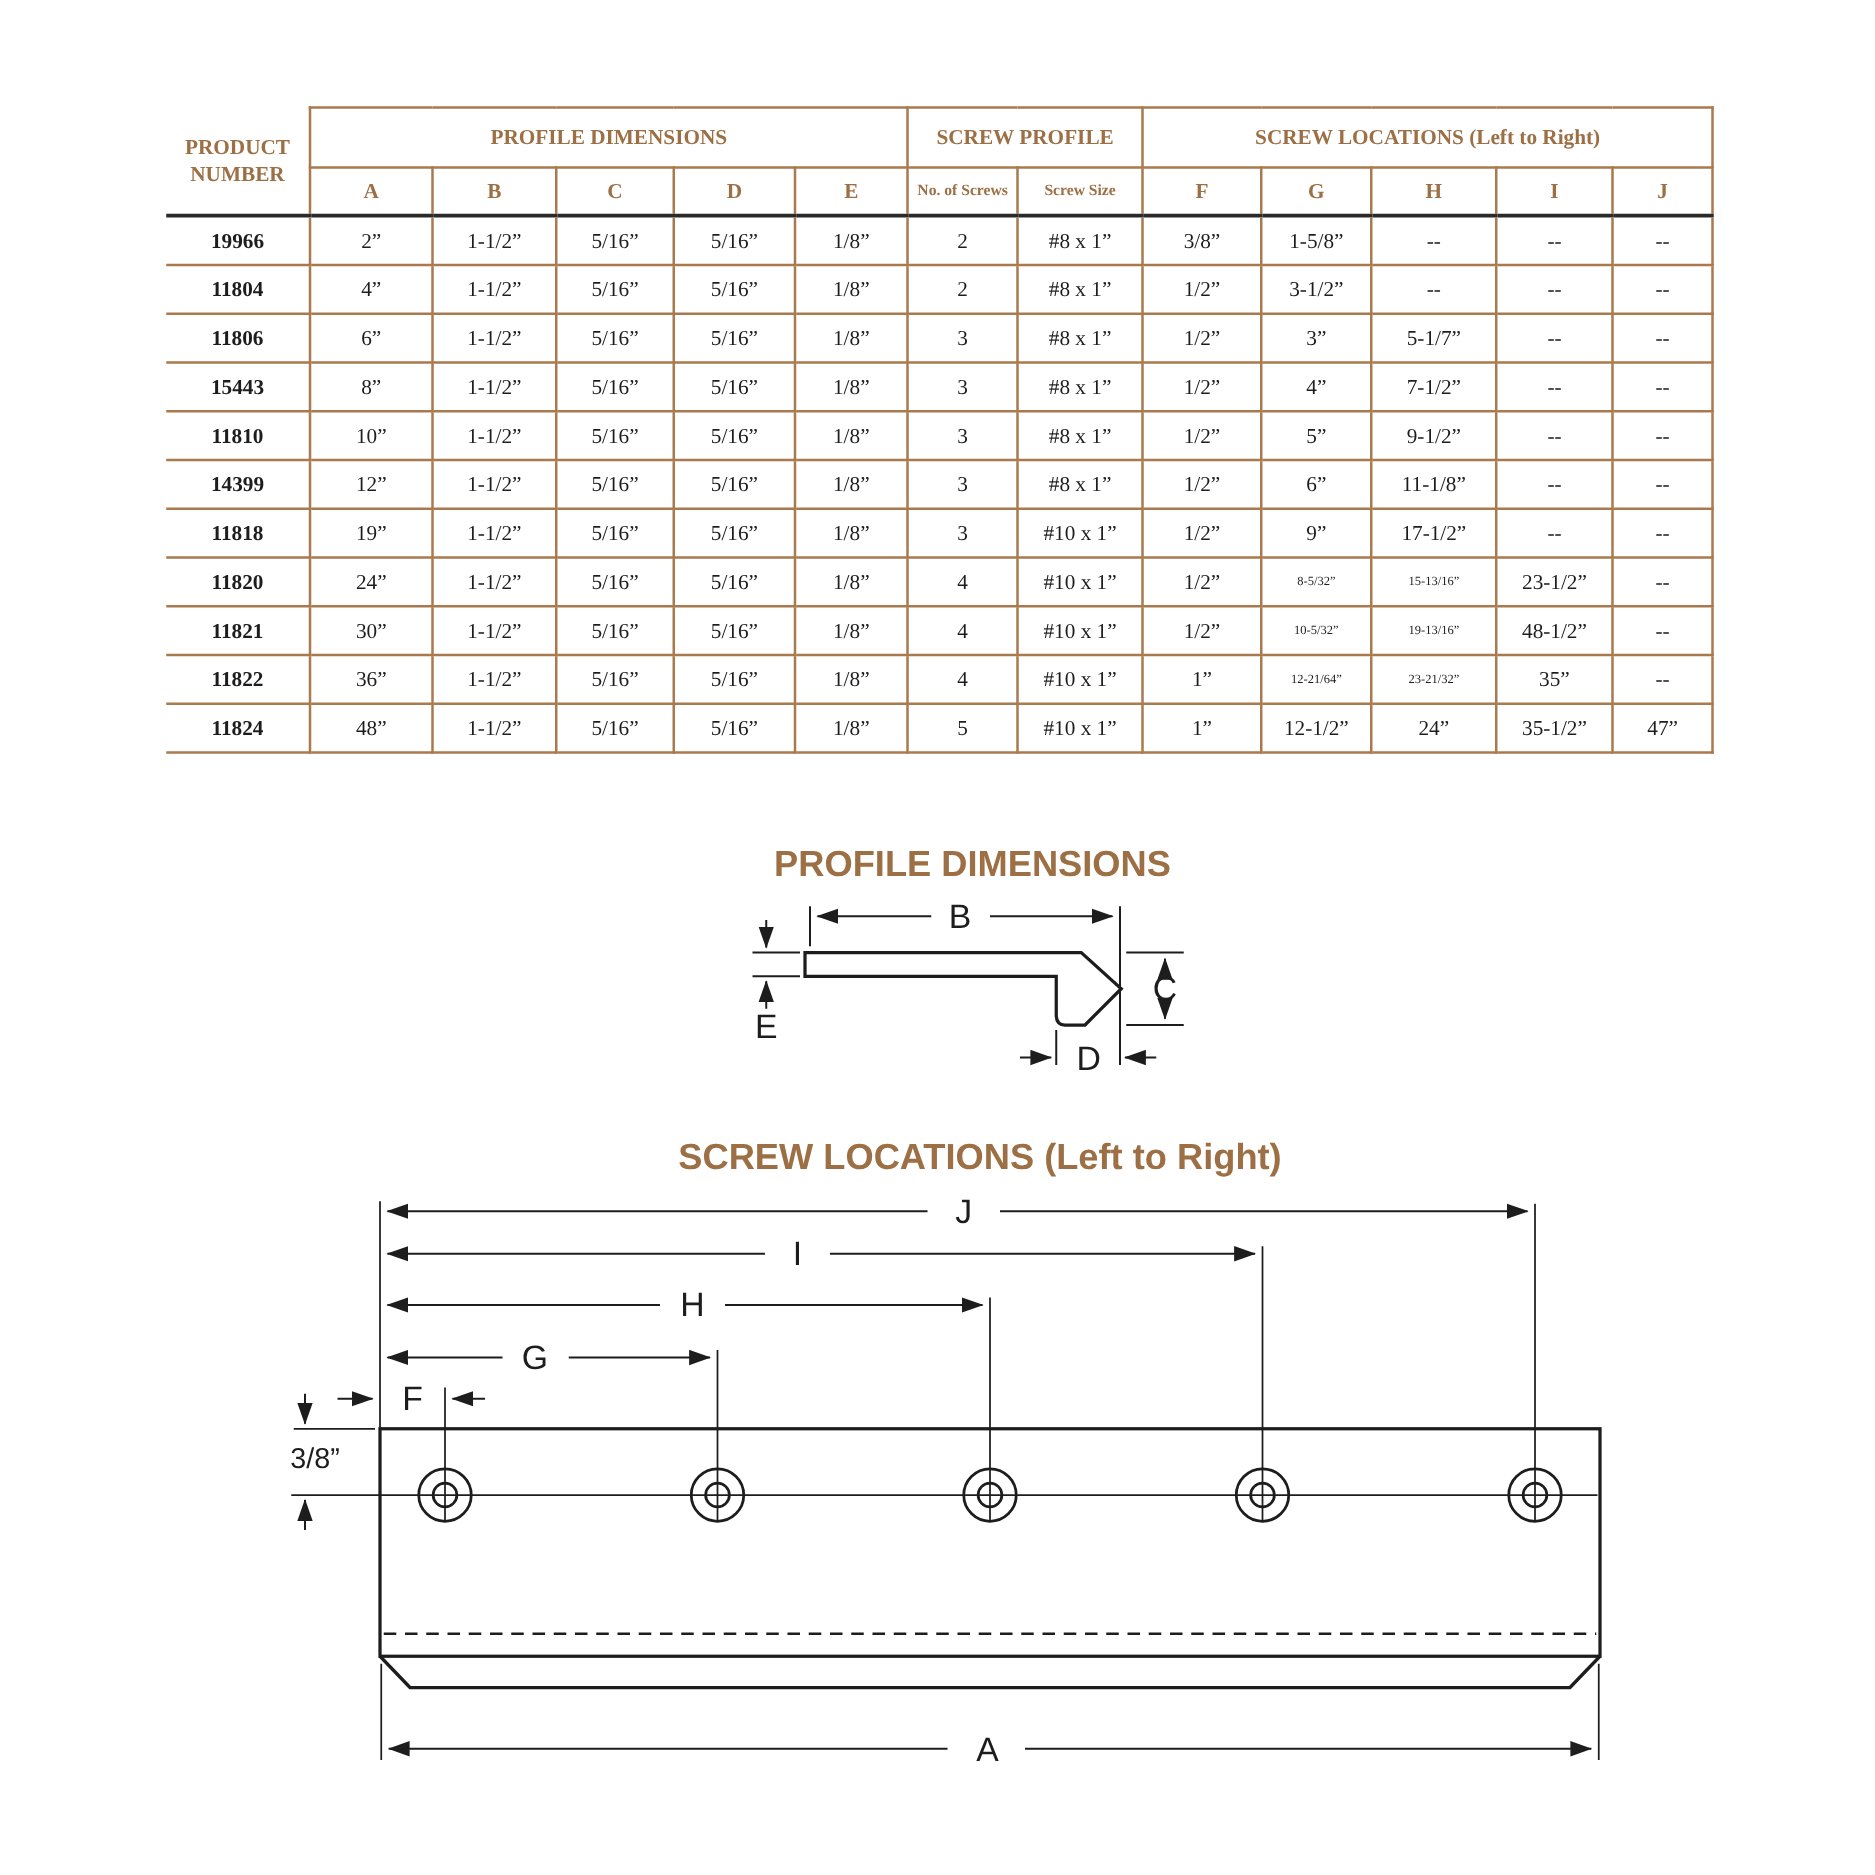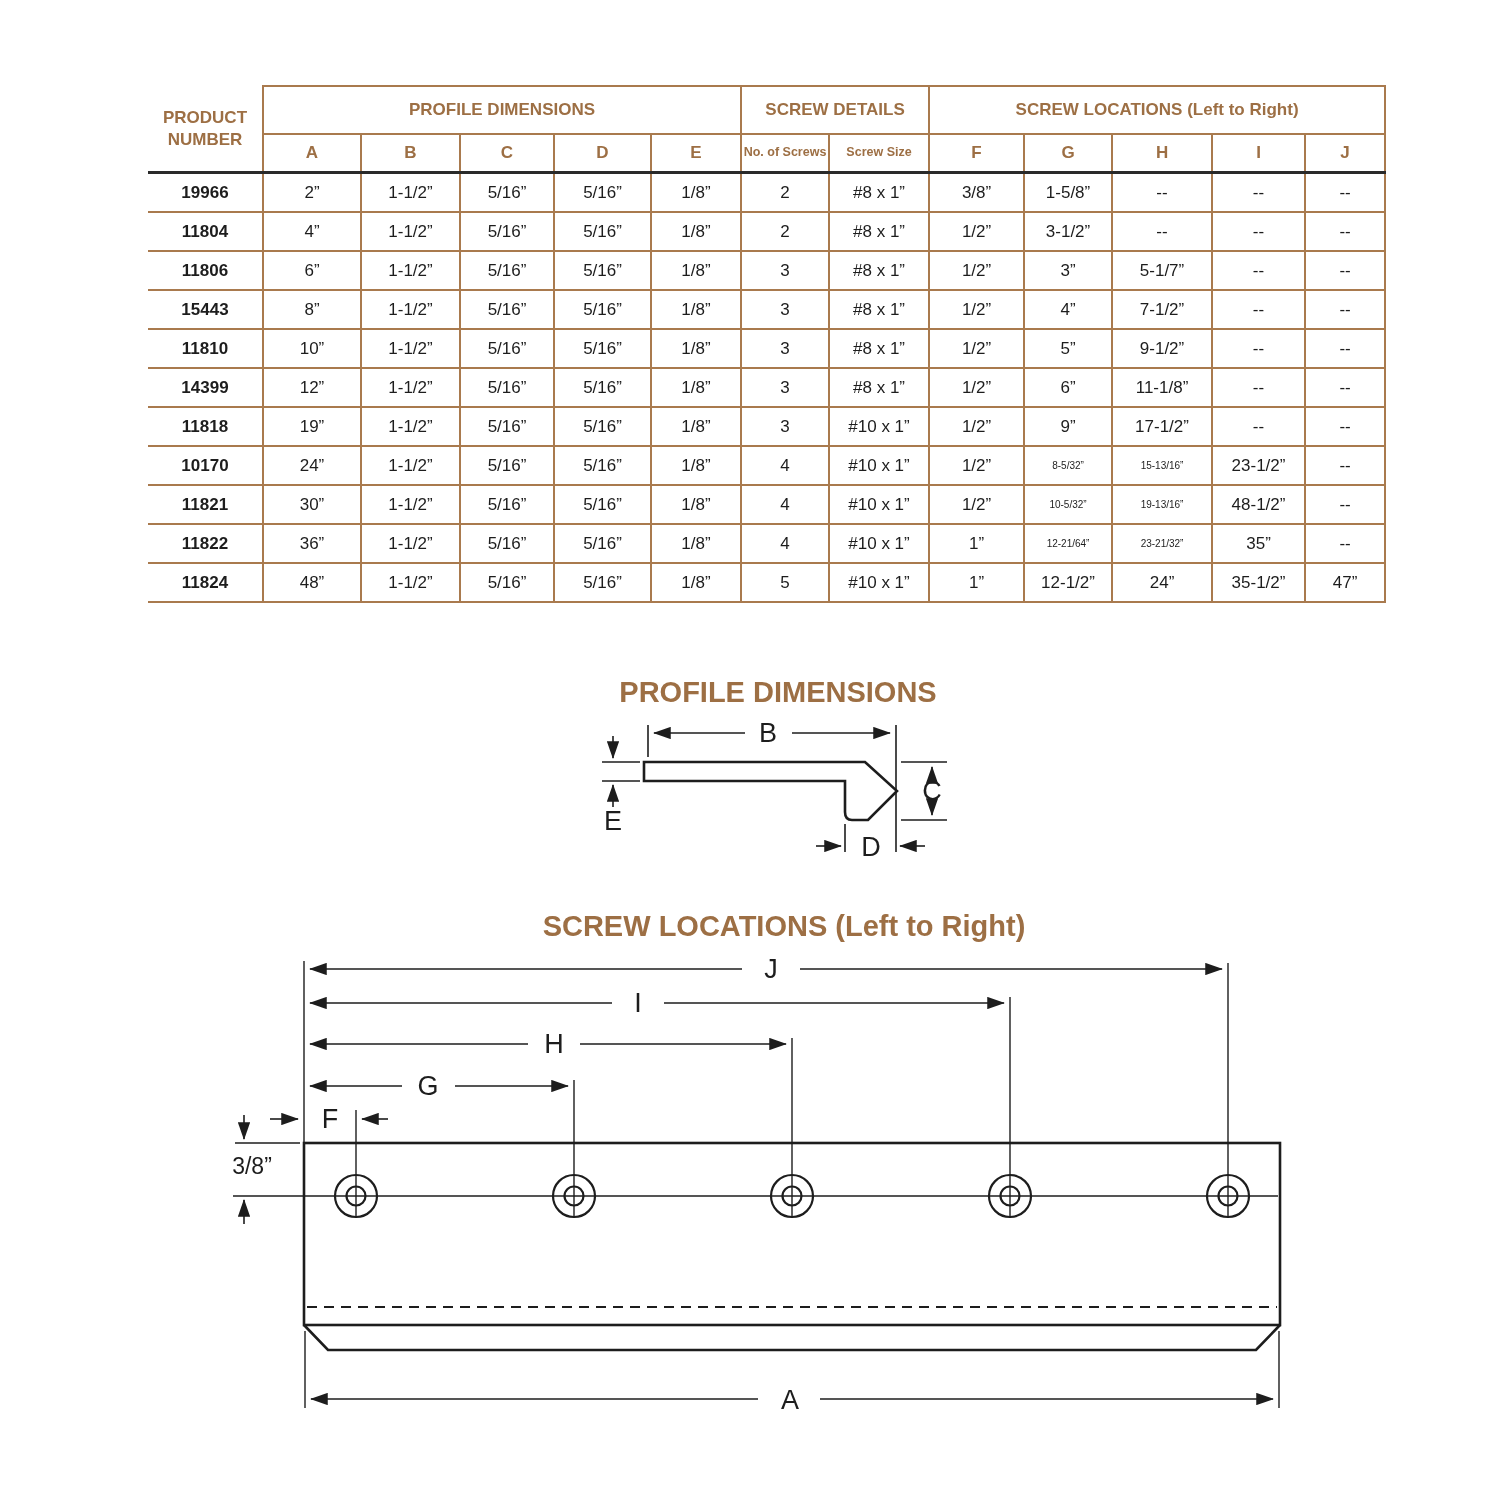"PRODUCT NUMBER" table.spec { font-family: none -> Liberation Serif, serif; left: 148px -> 133px }
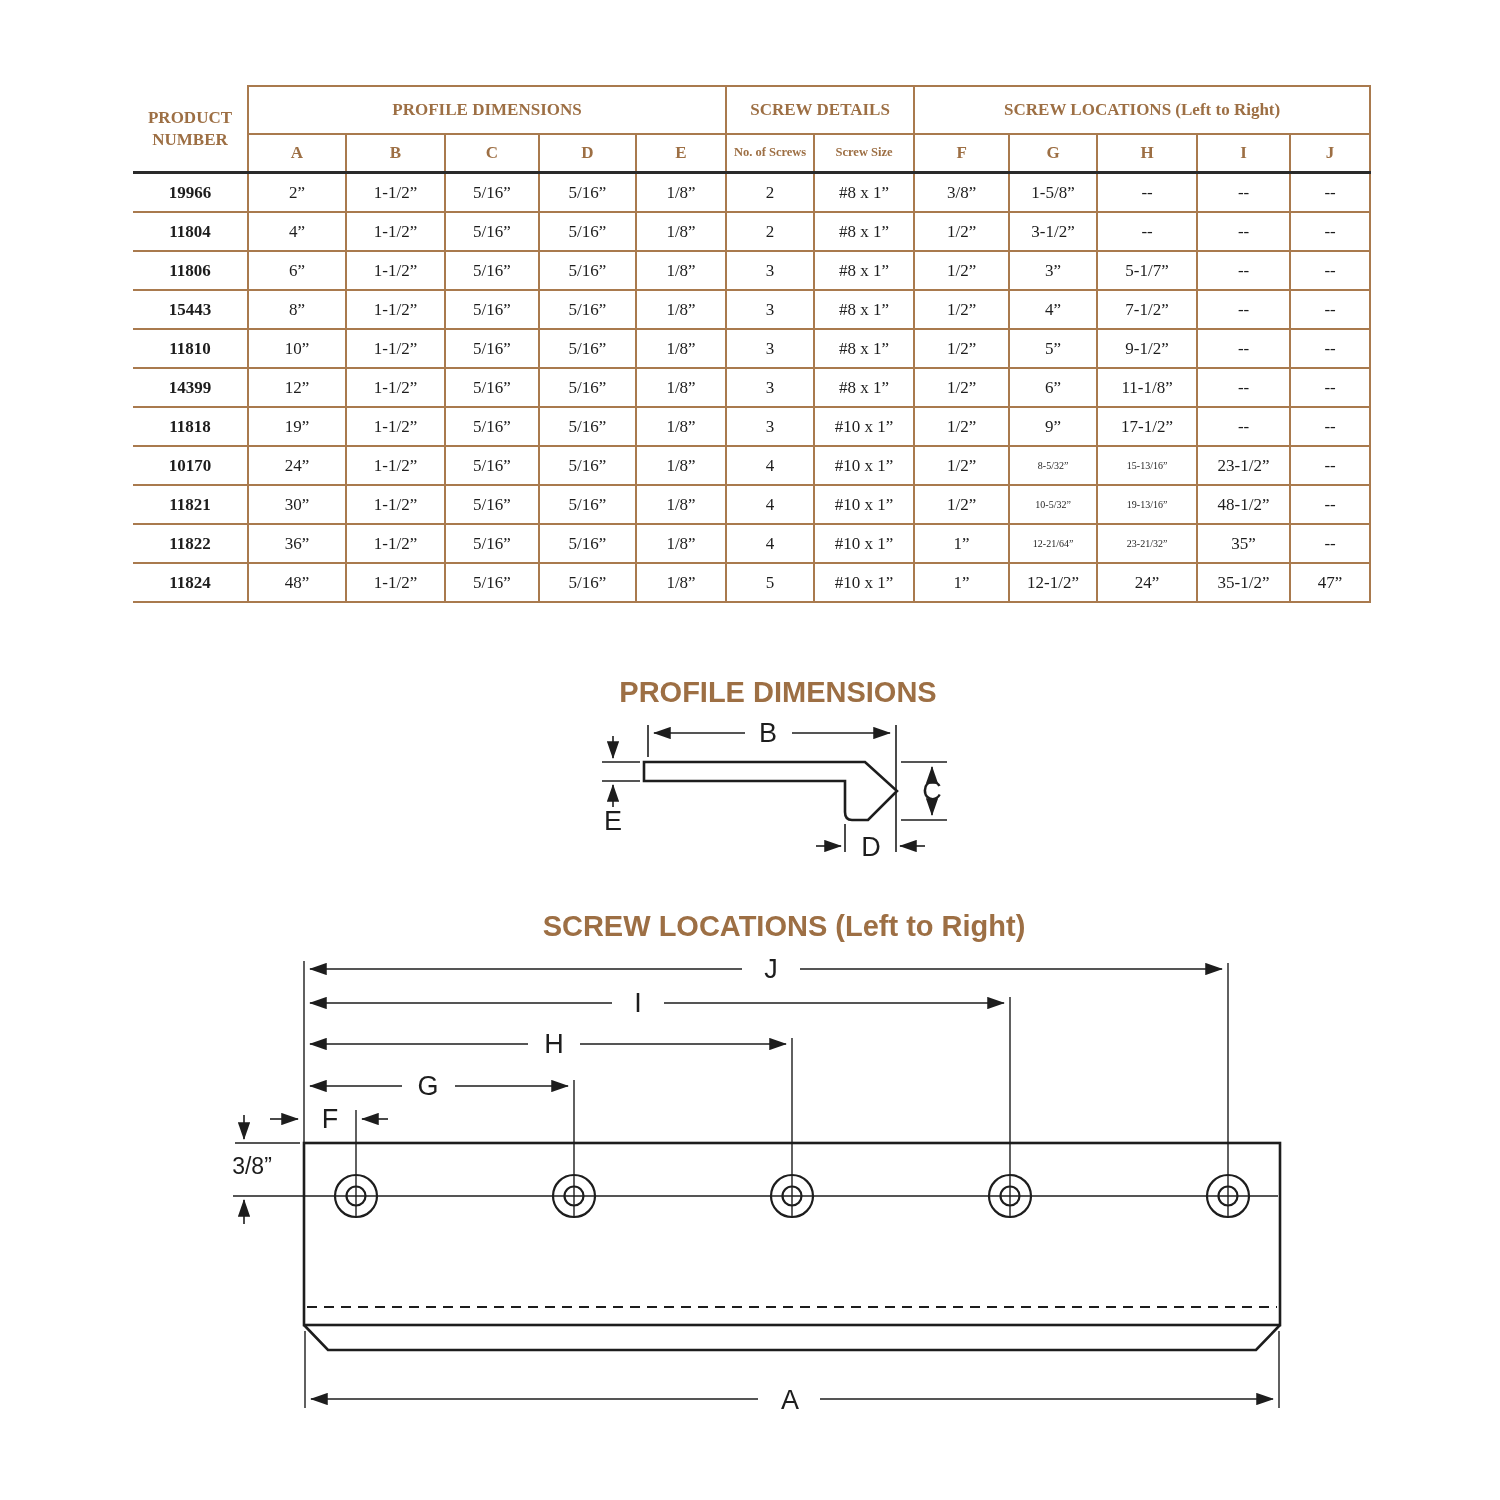"SCREW DETAILS" th.group { text: DETAILS -> PROFILE }
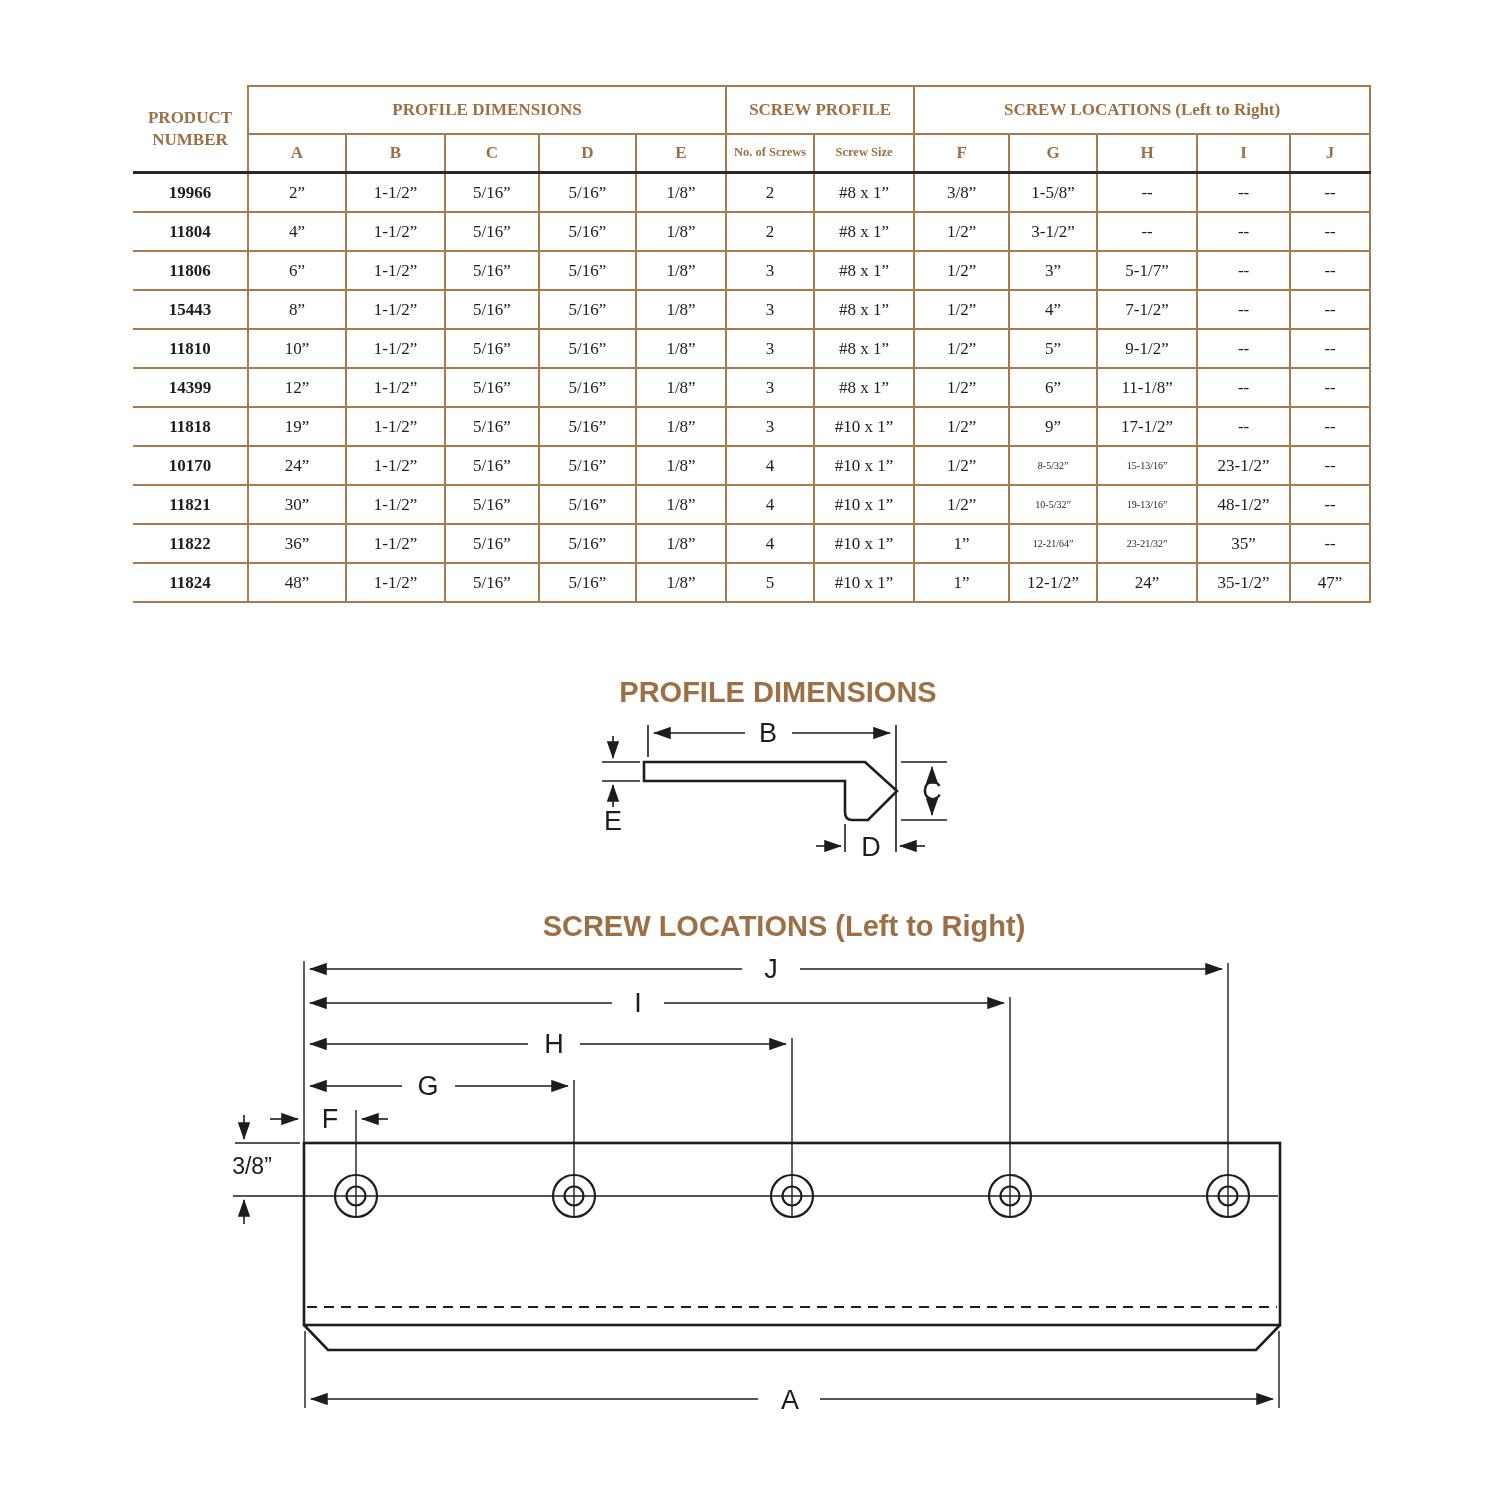"10170" td.prod { text: 10170 -> 11820 }
